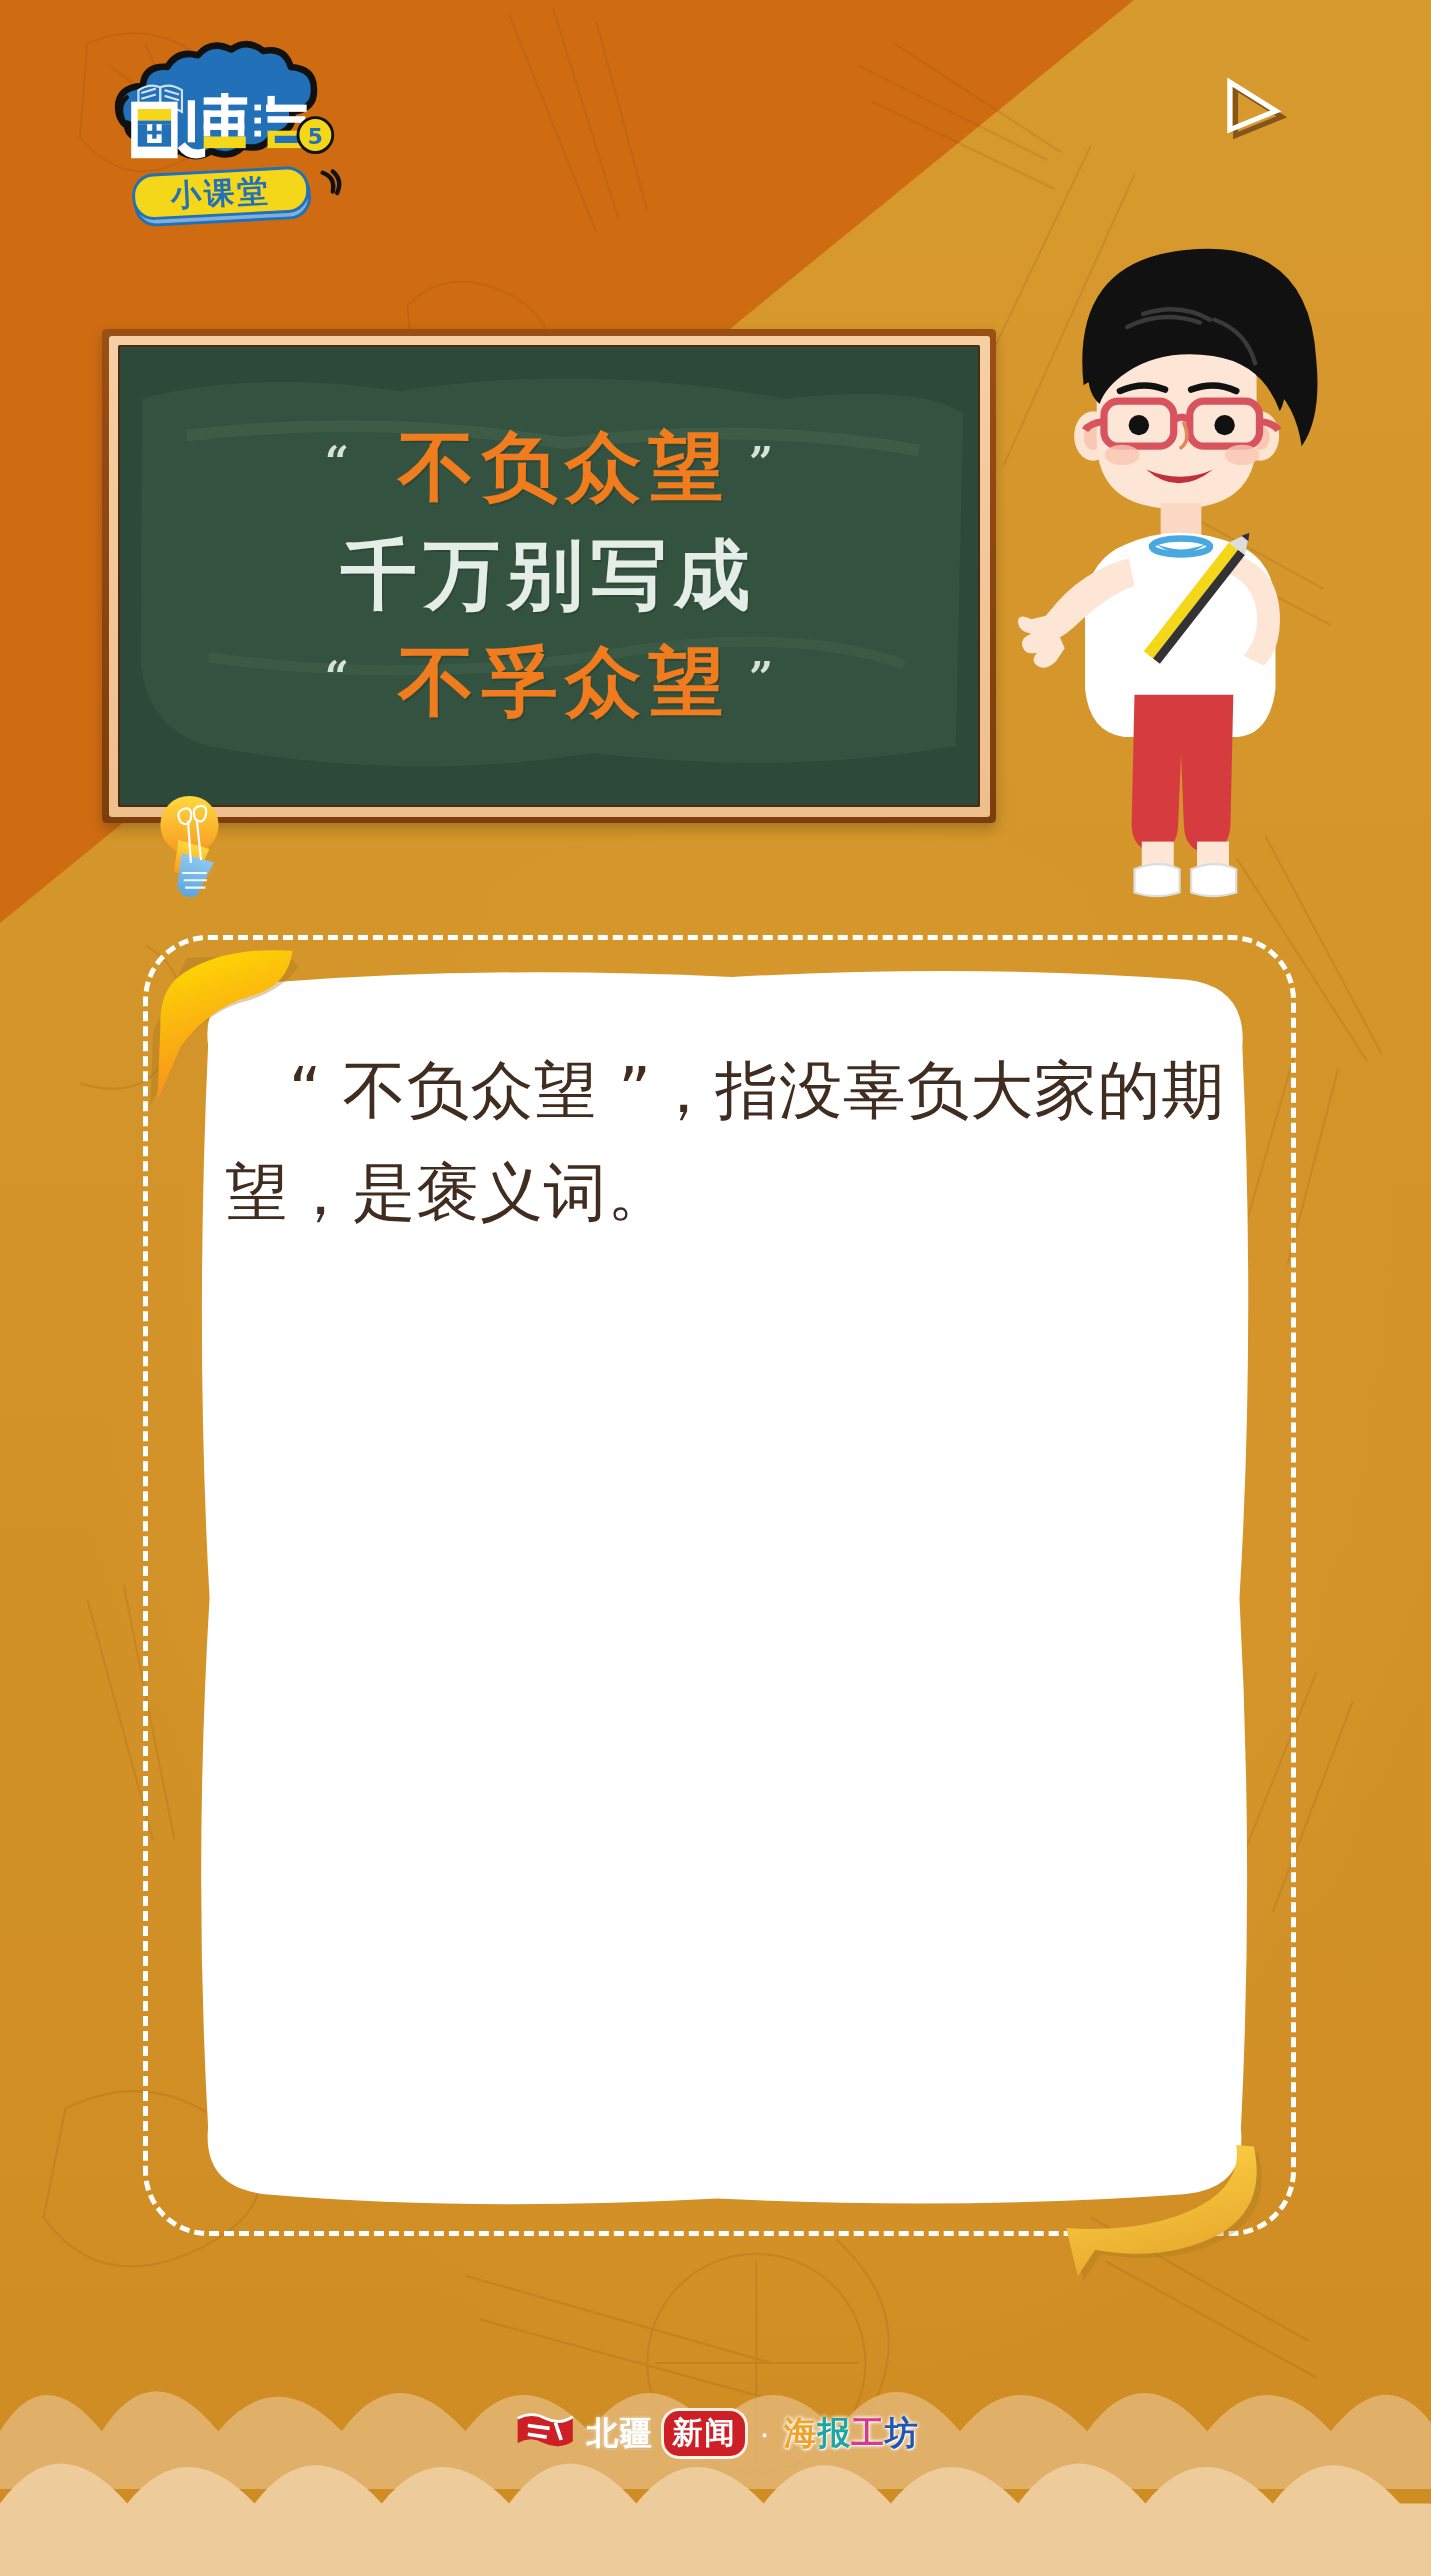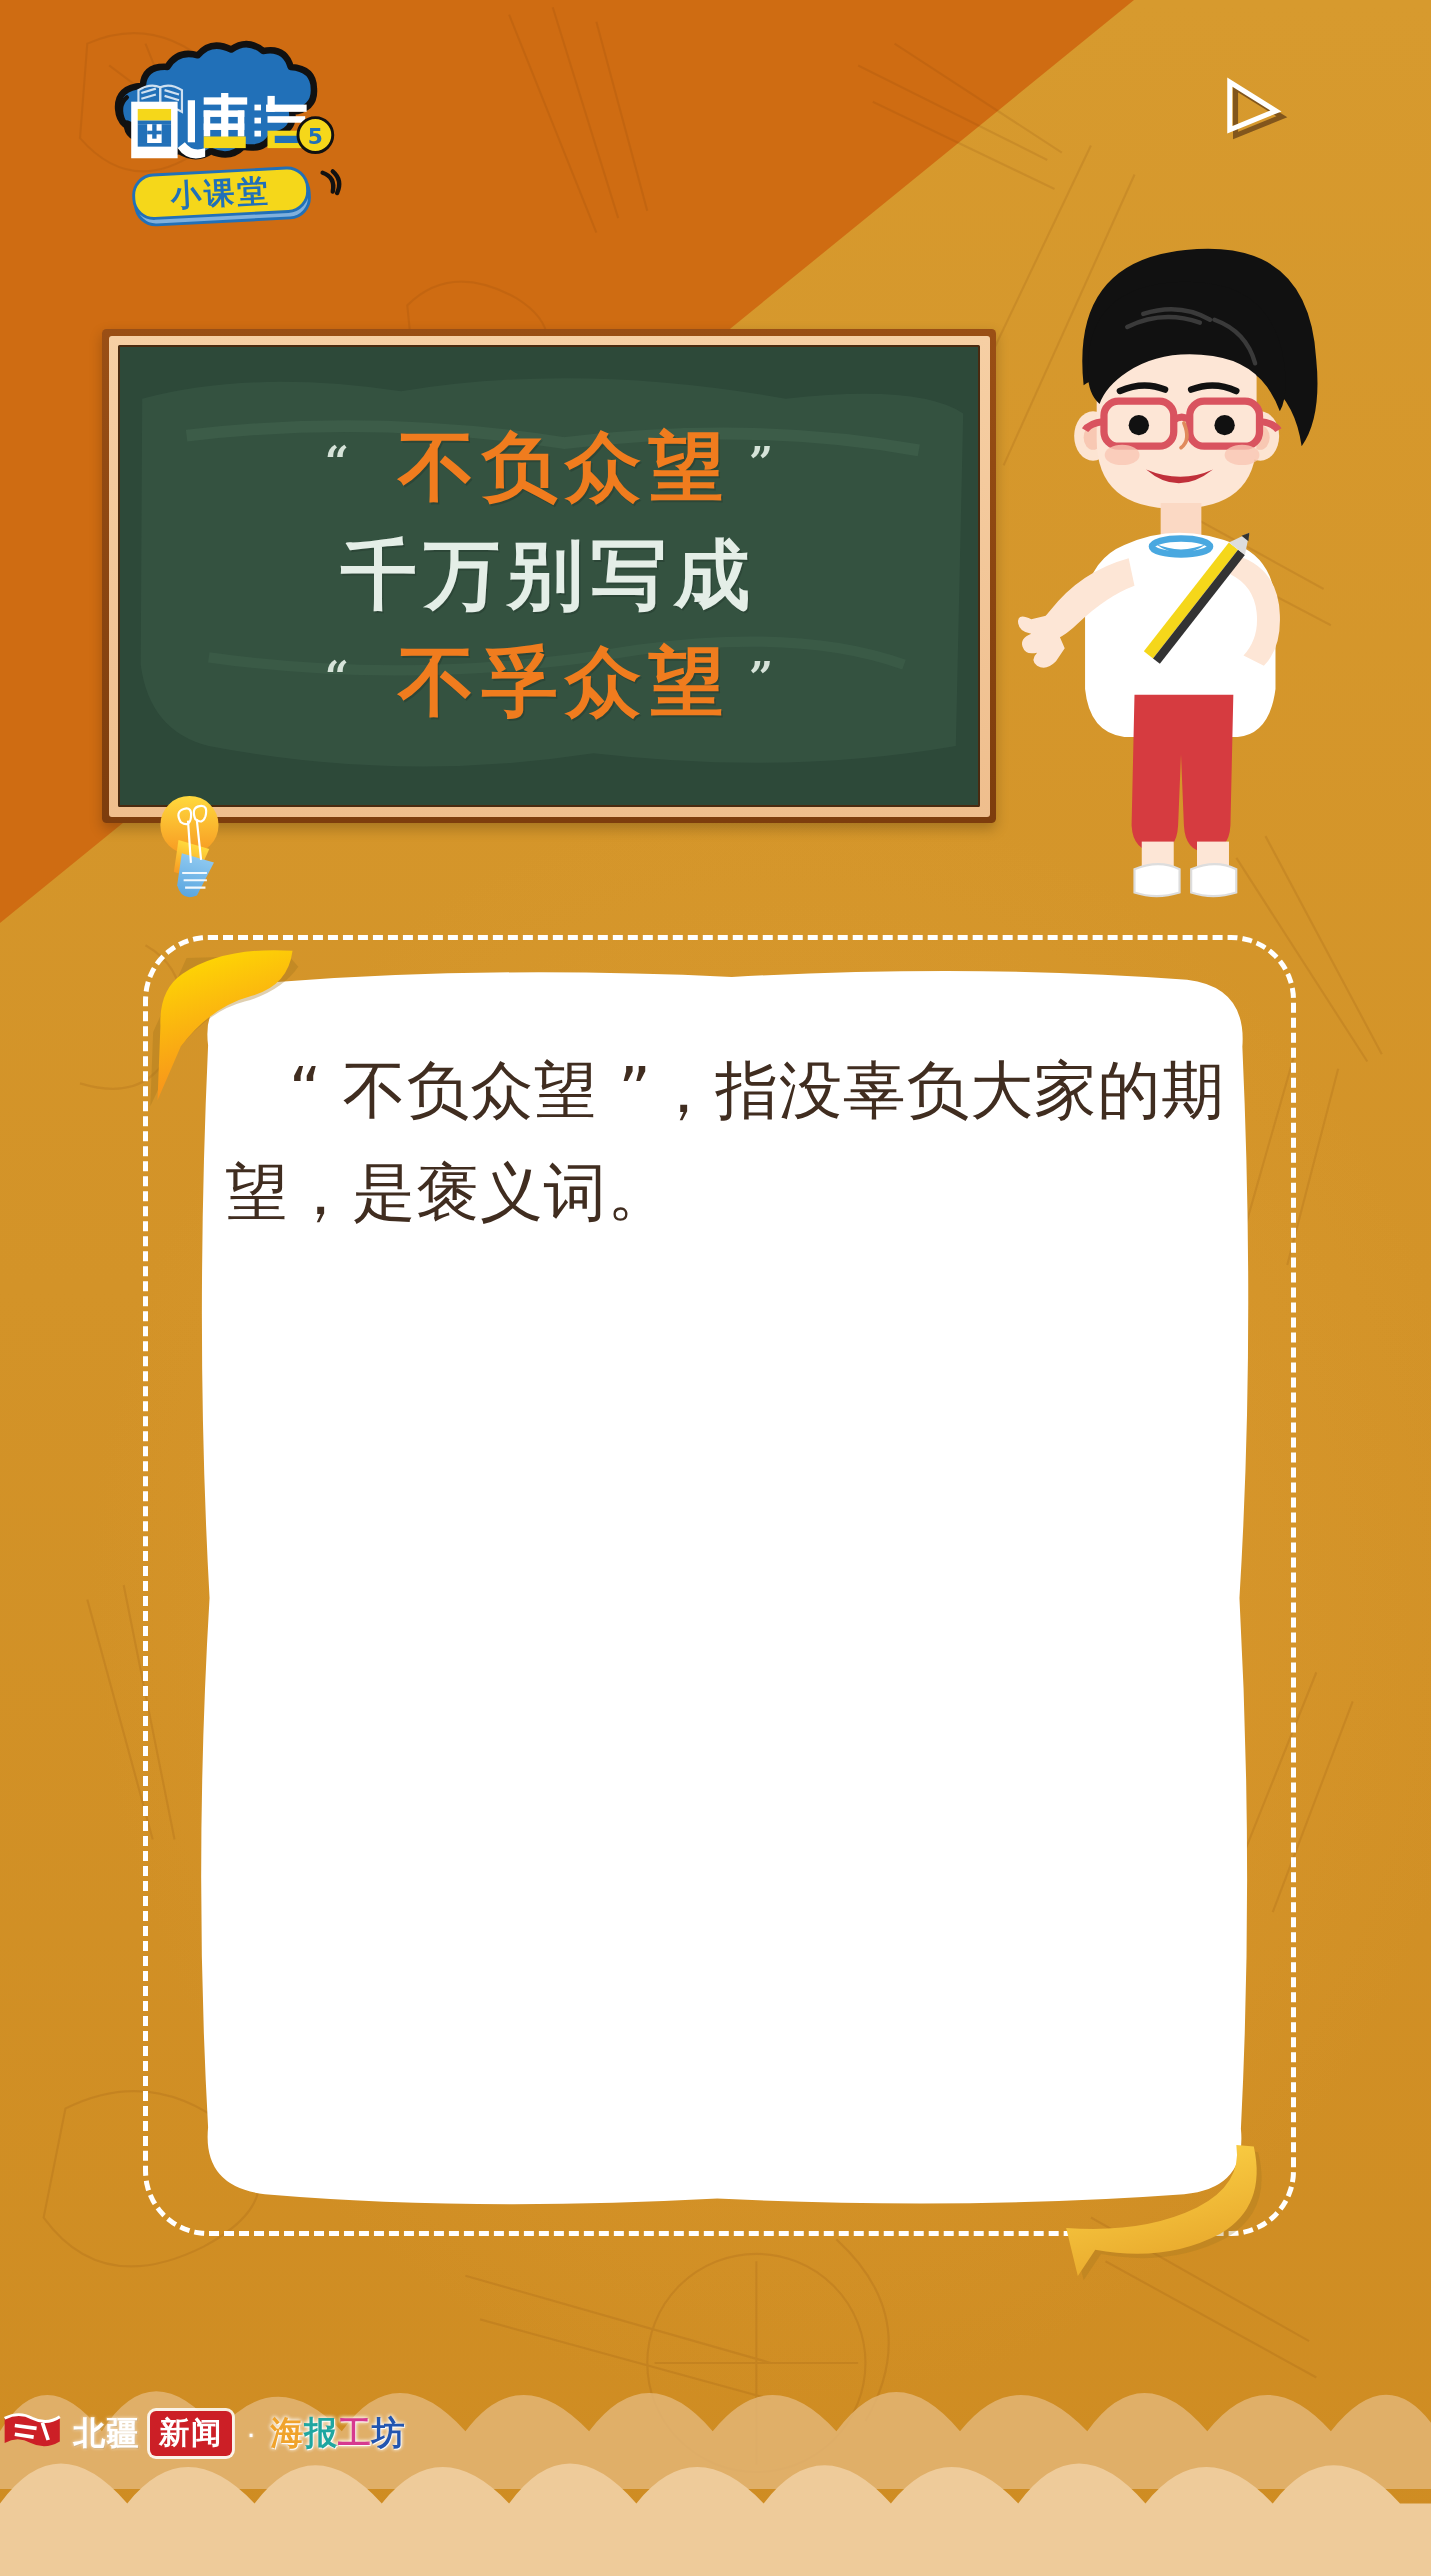"北疆" #footer { justify-content: none -> center }
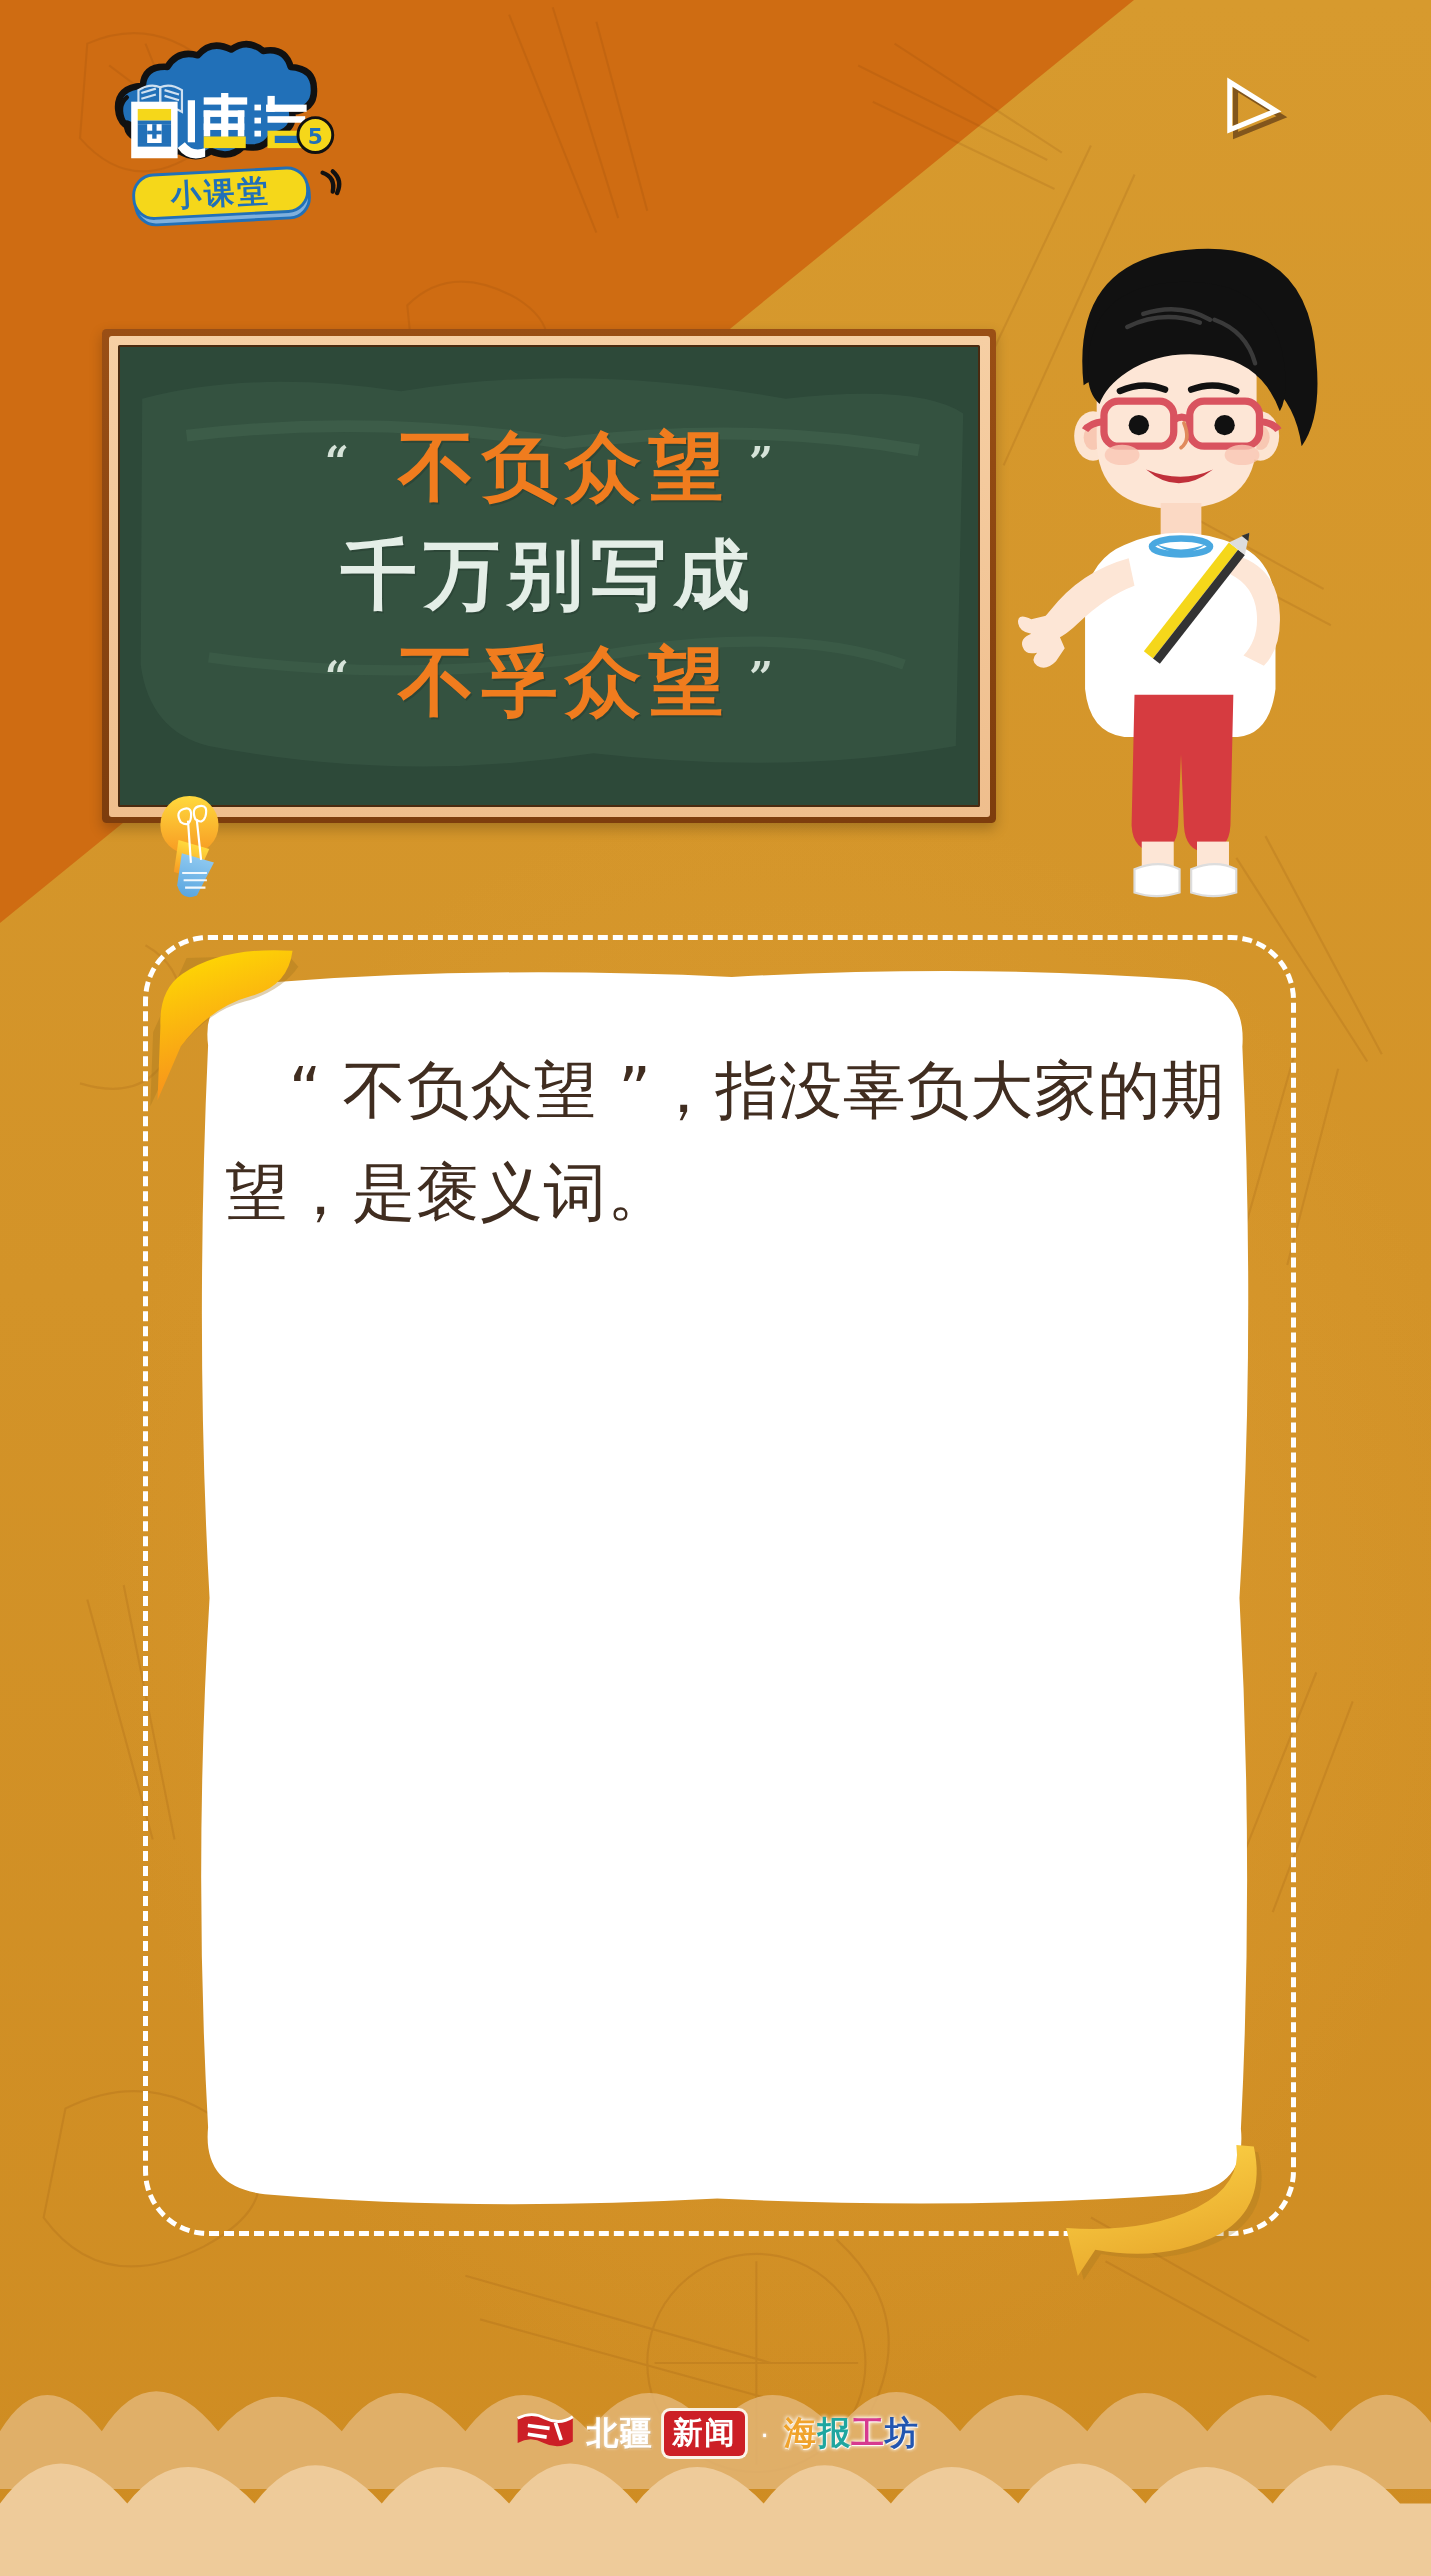"新闻" .f-xinwen { border-radius: 6px -> 15px }
